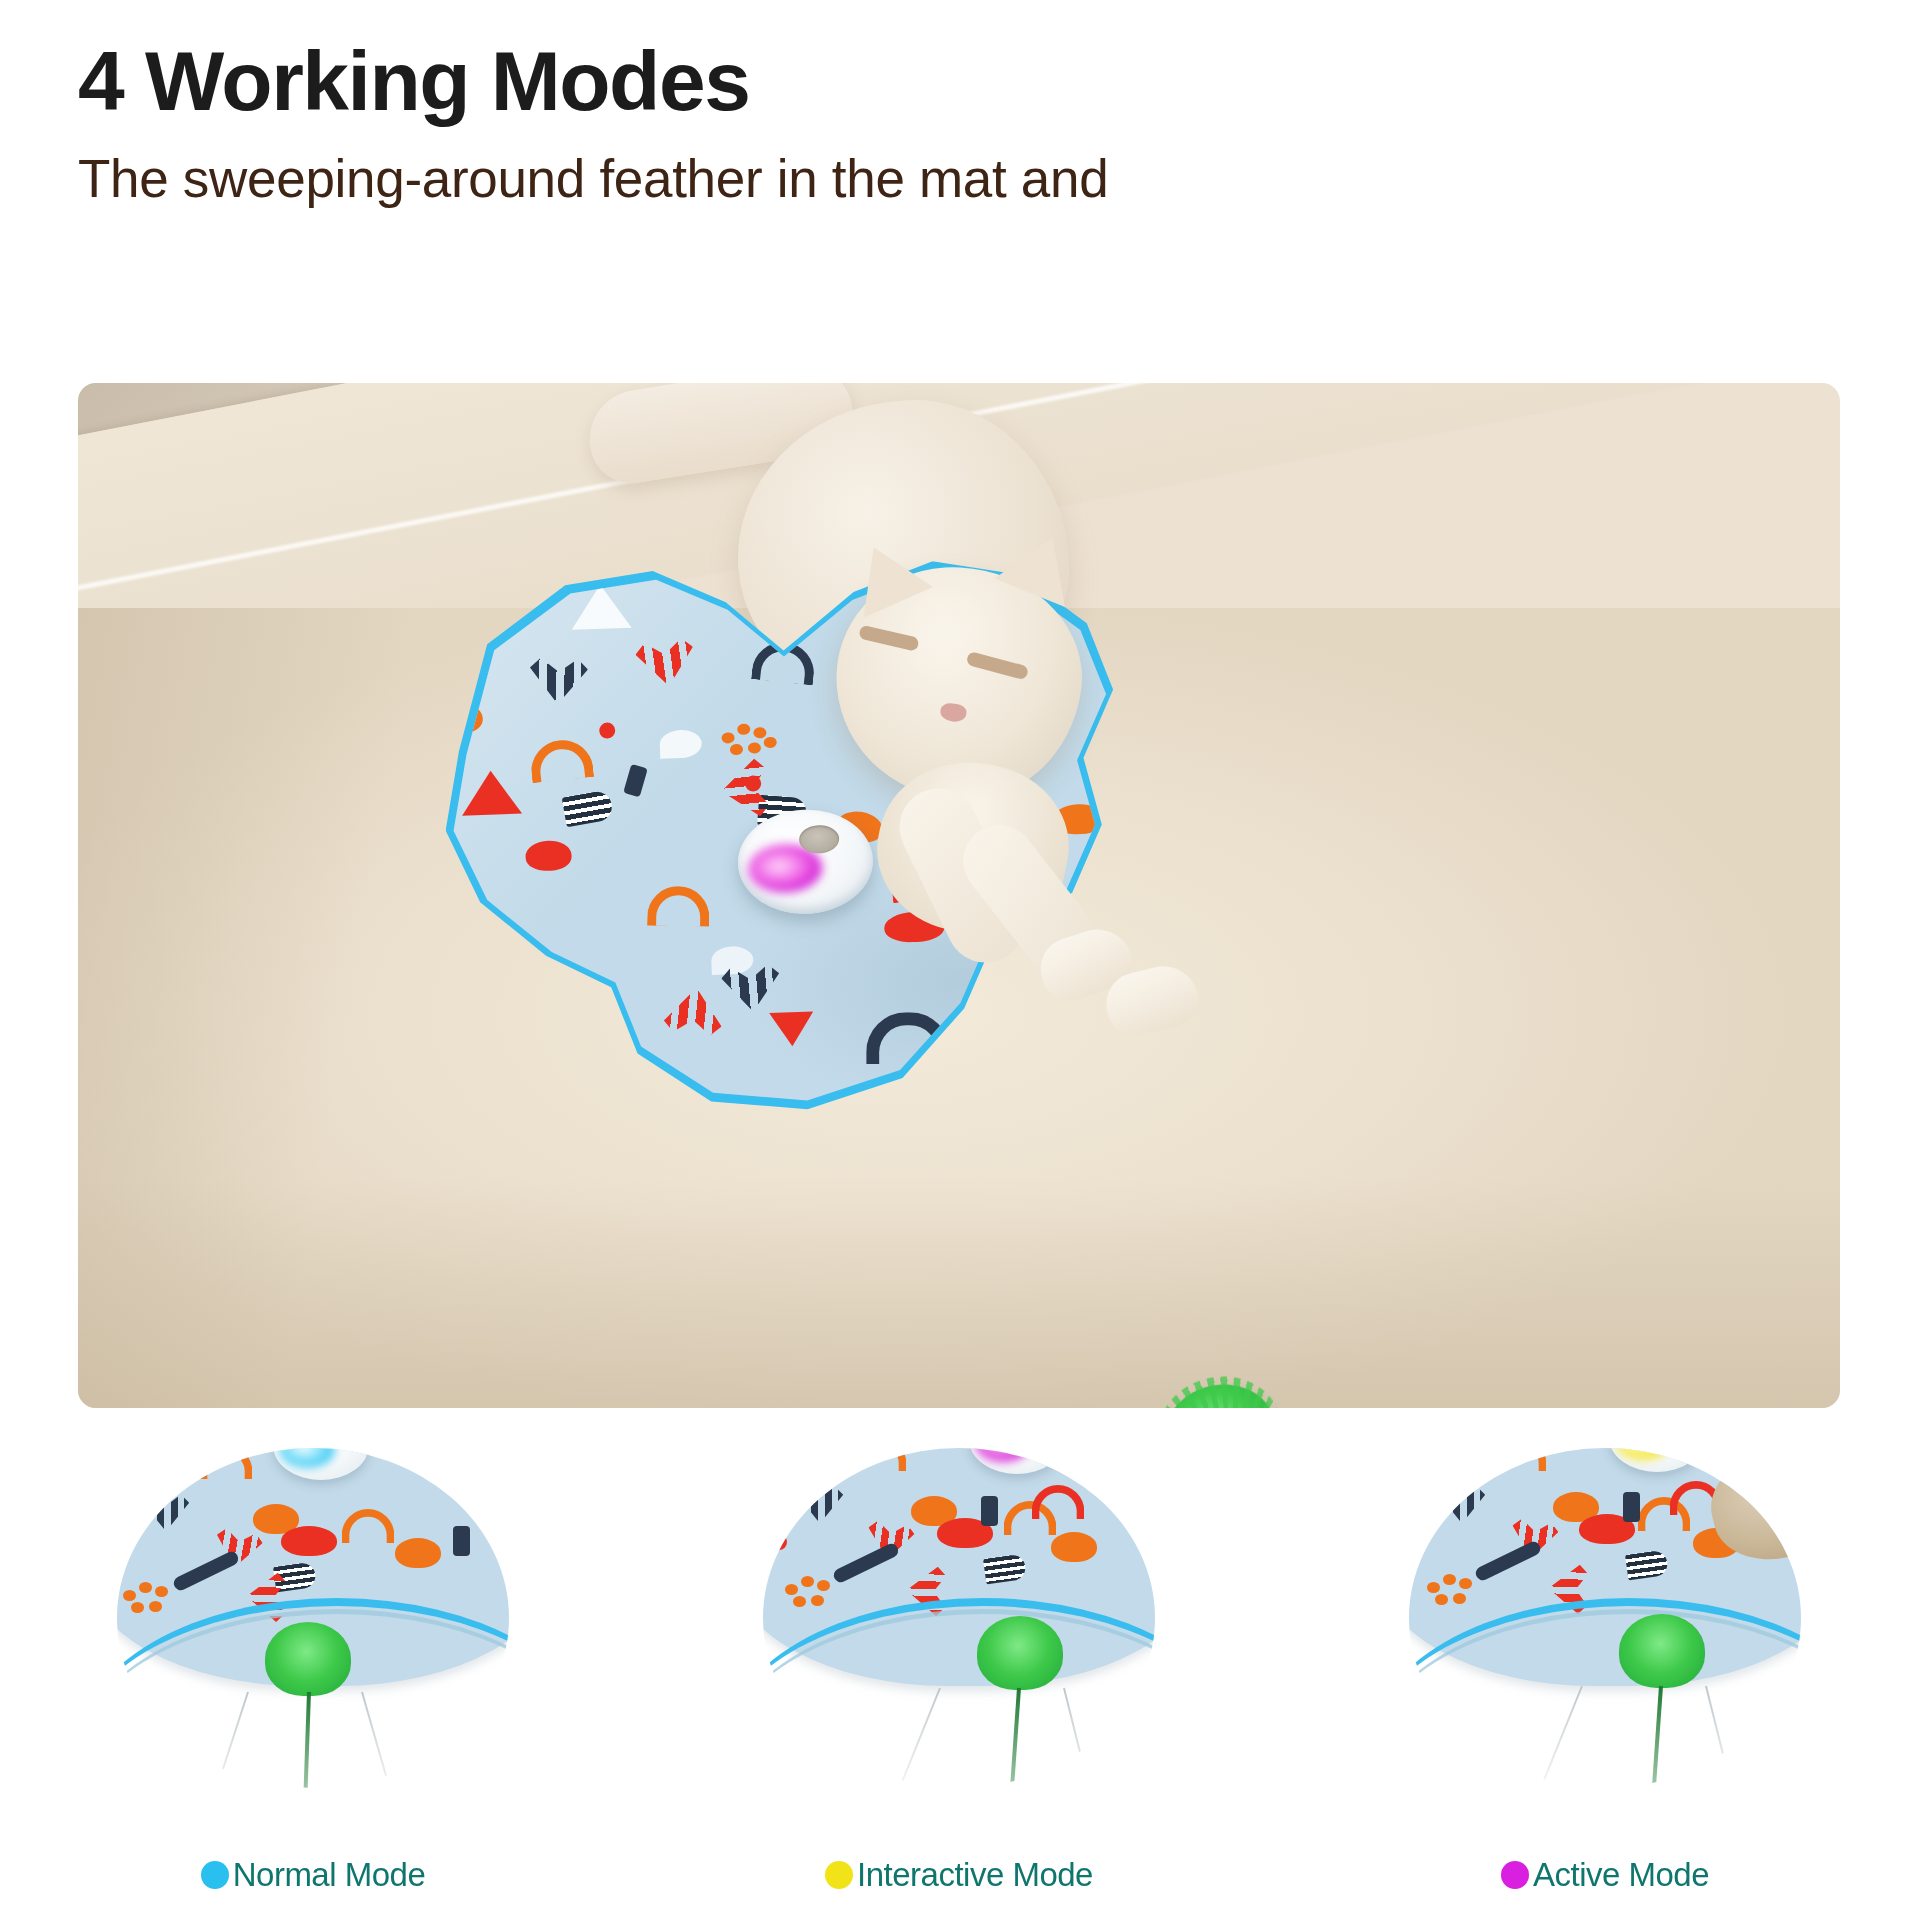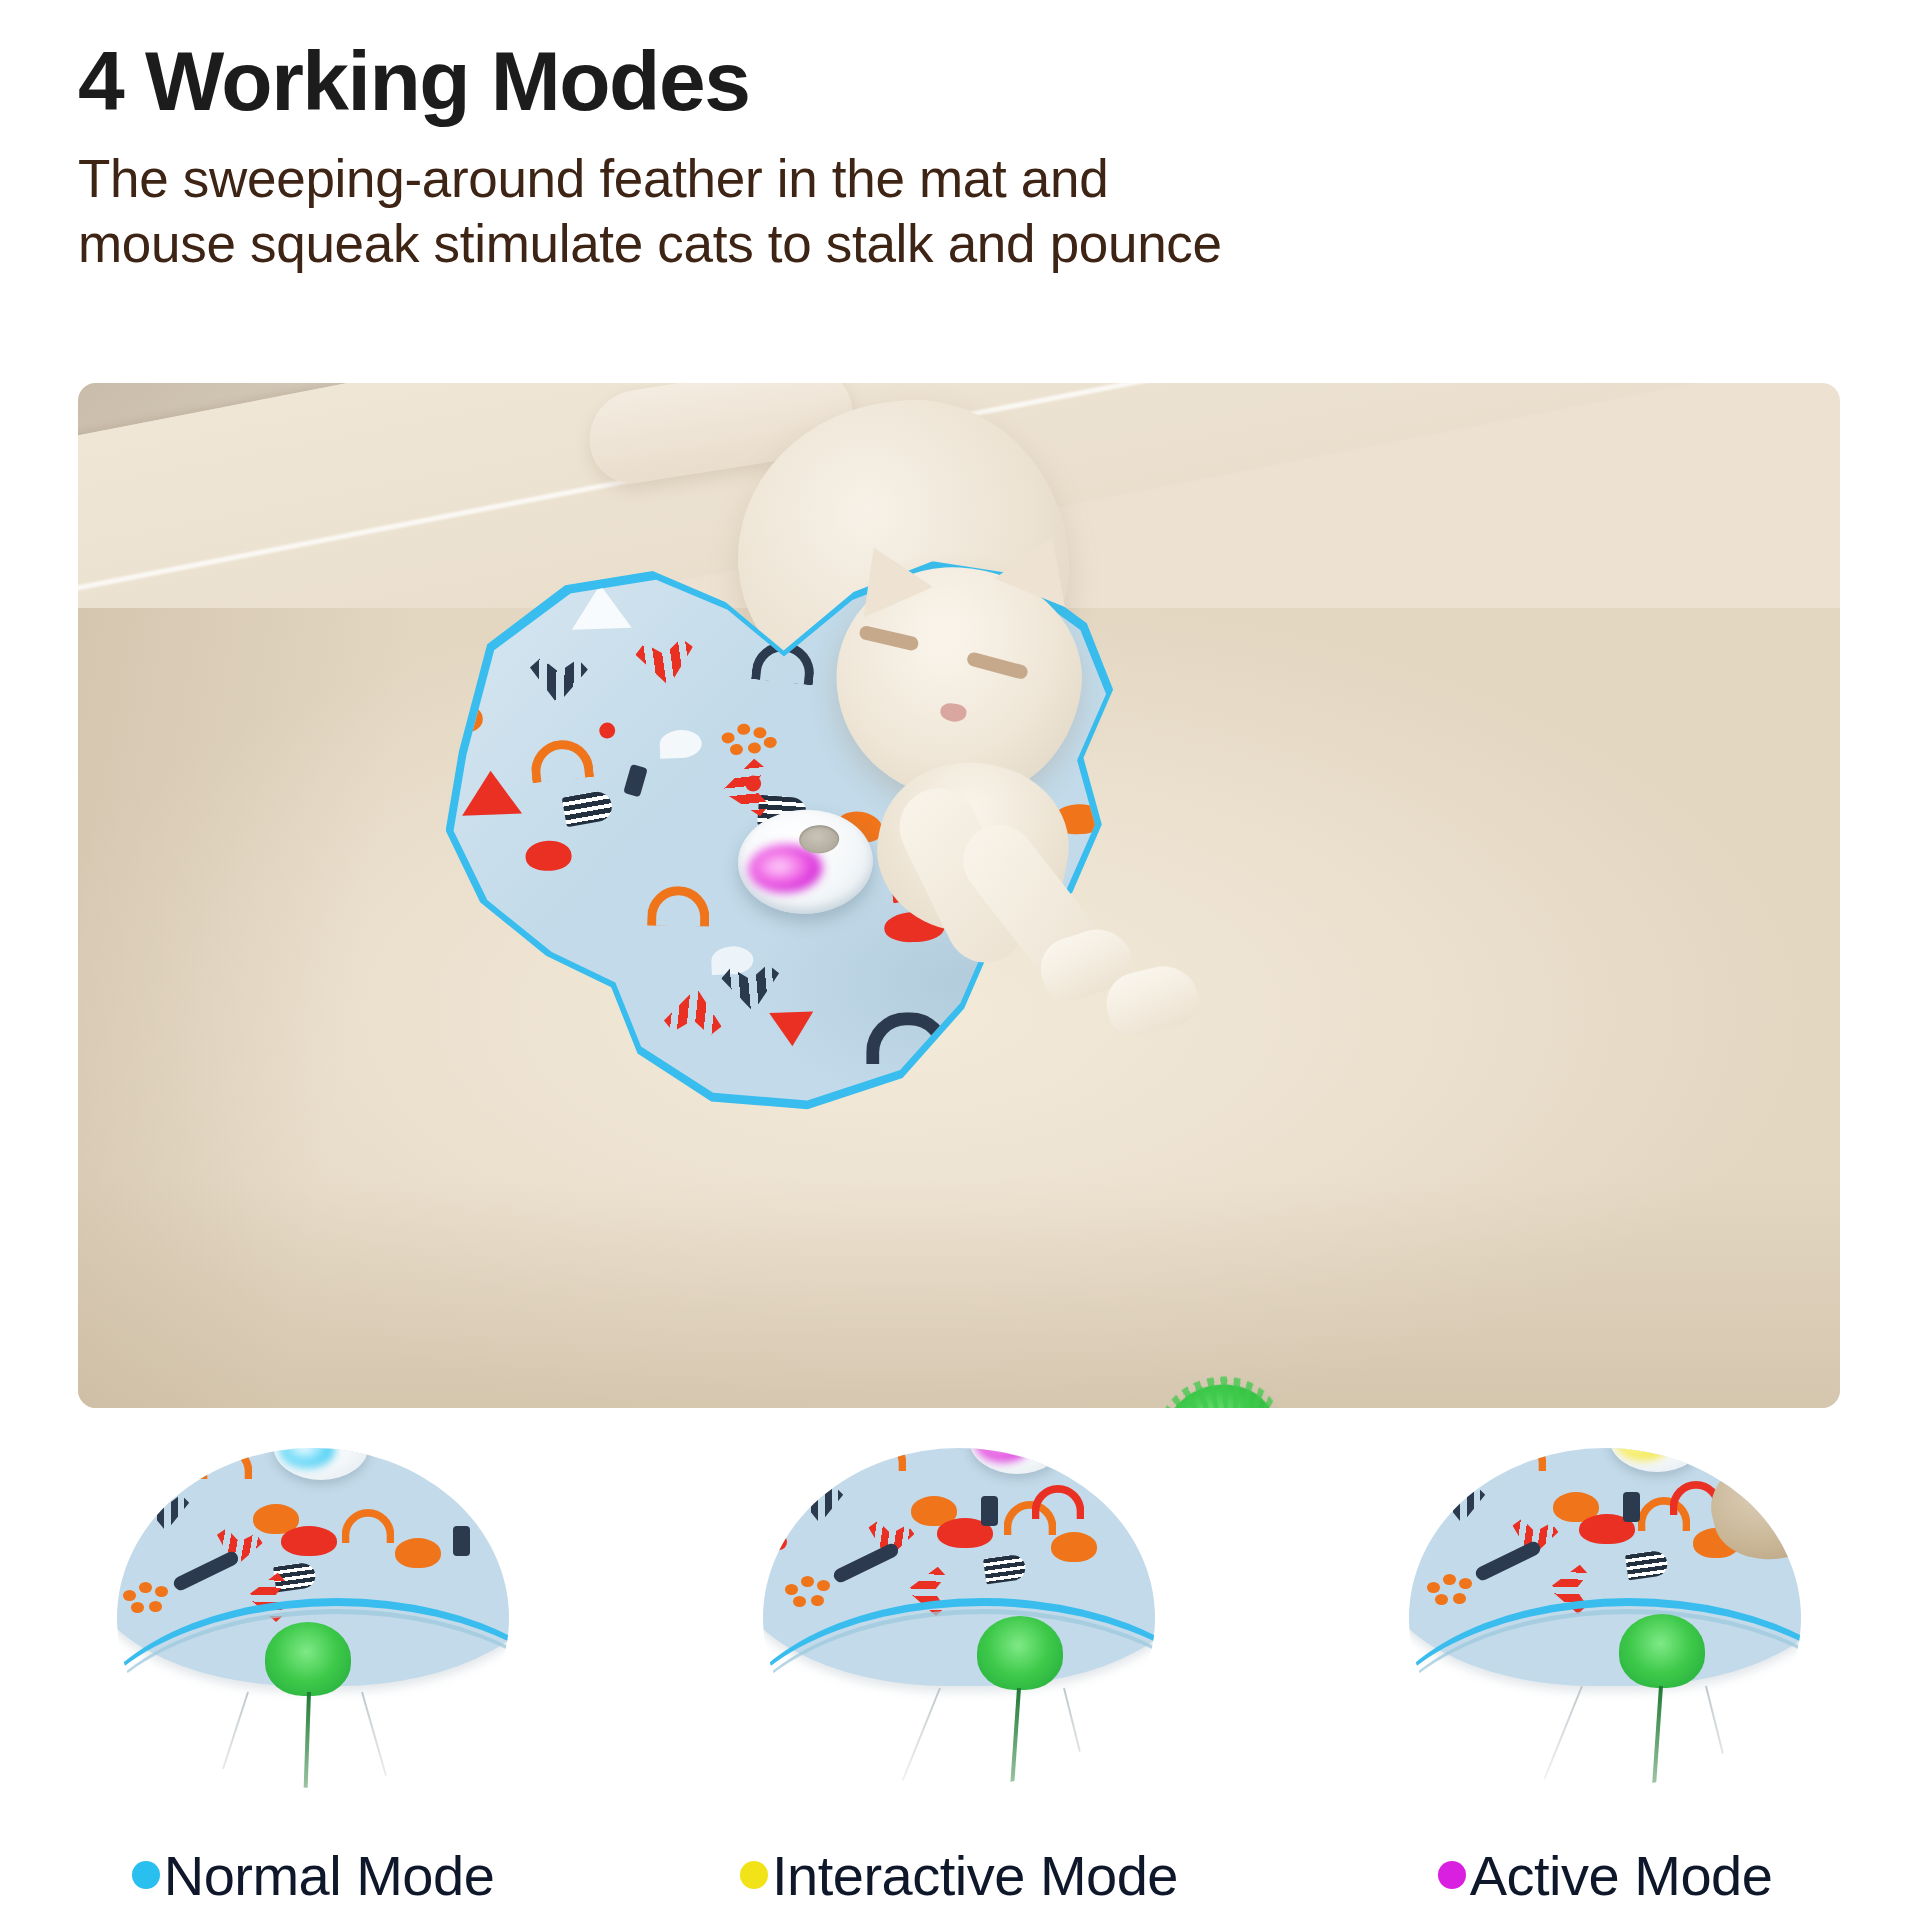"mouse squeak stimulate cats to" span.ln { html: <span>mouse squeak stimulate cats to stalk and pounce</span> -> none }
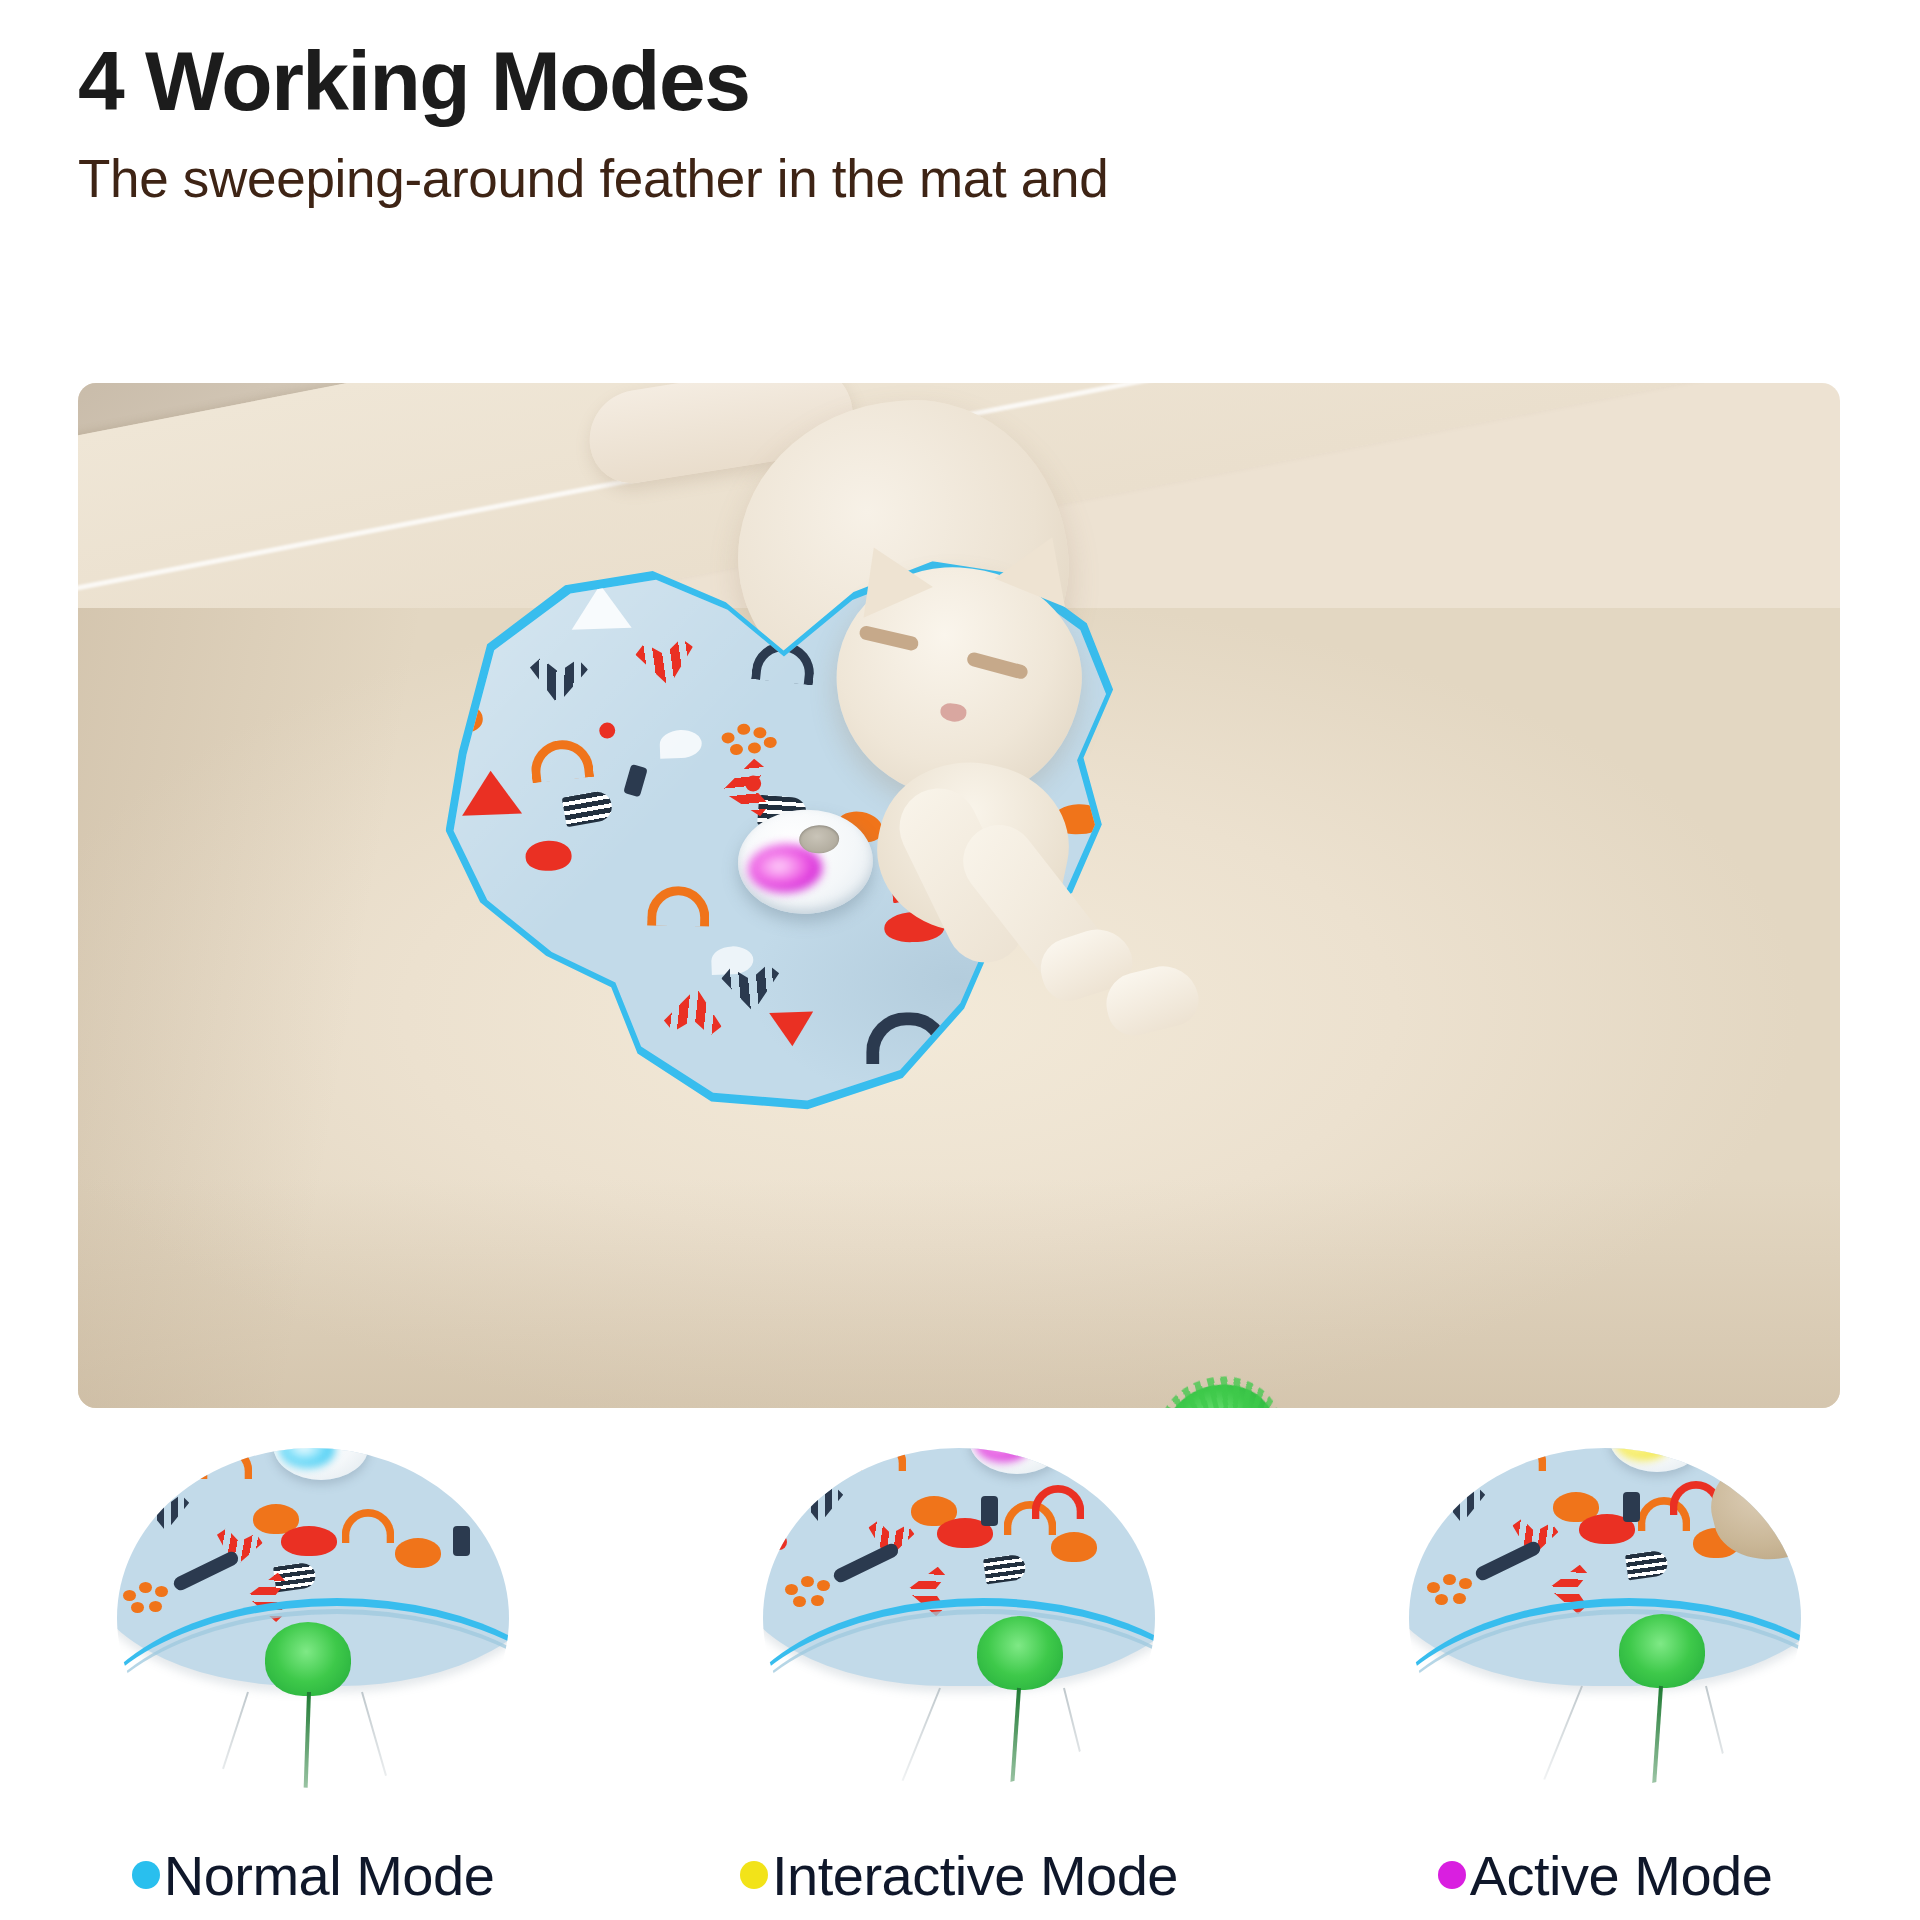"Normal Mode" .lg-label { color: #0f172a -> #0f766e; font-size: 56px -> 33px }
